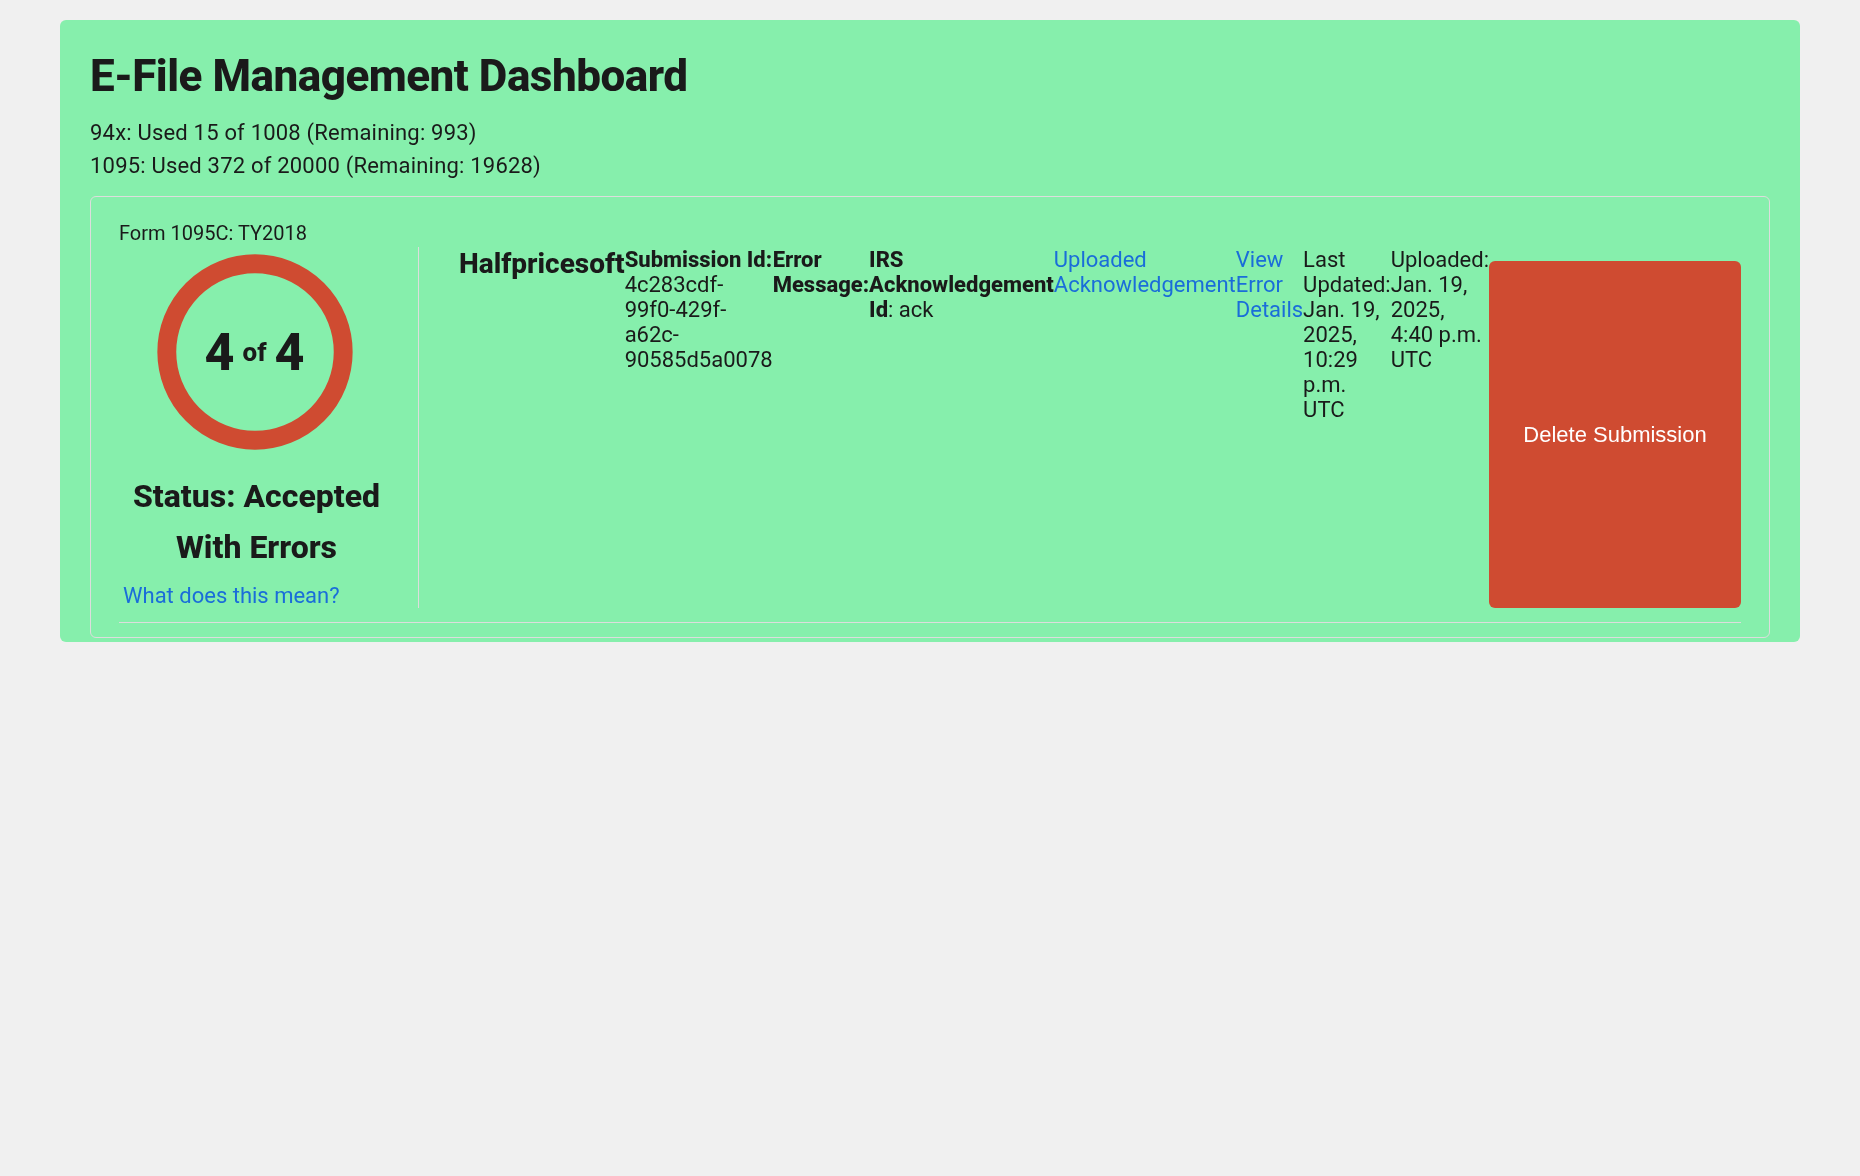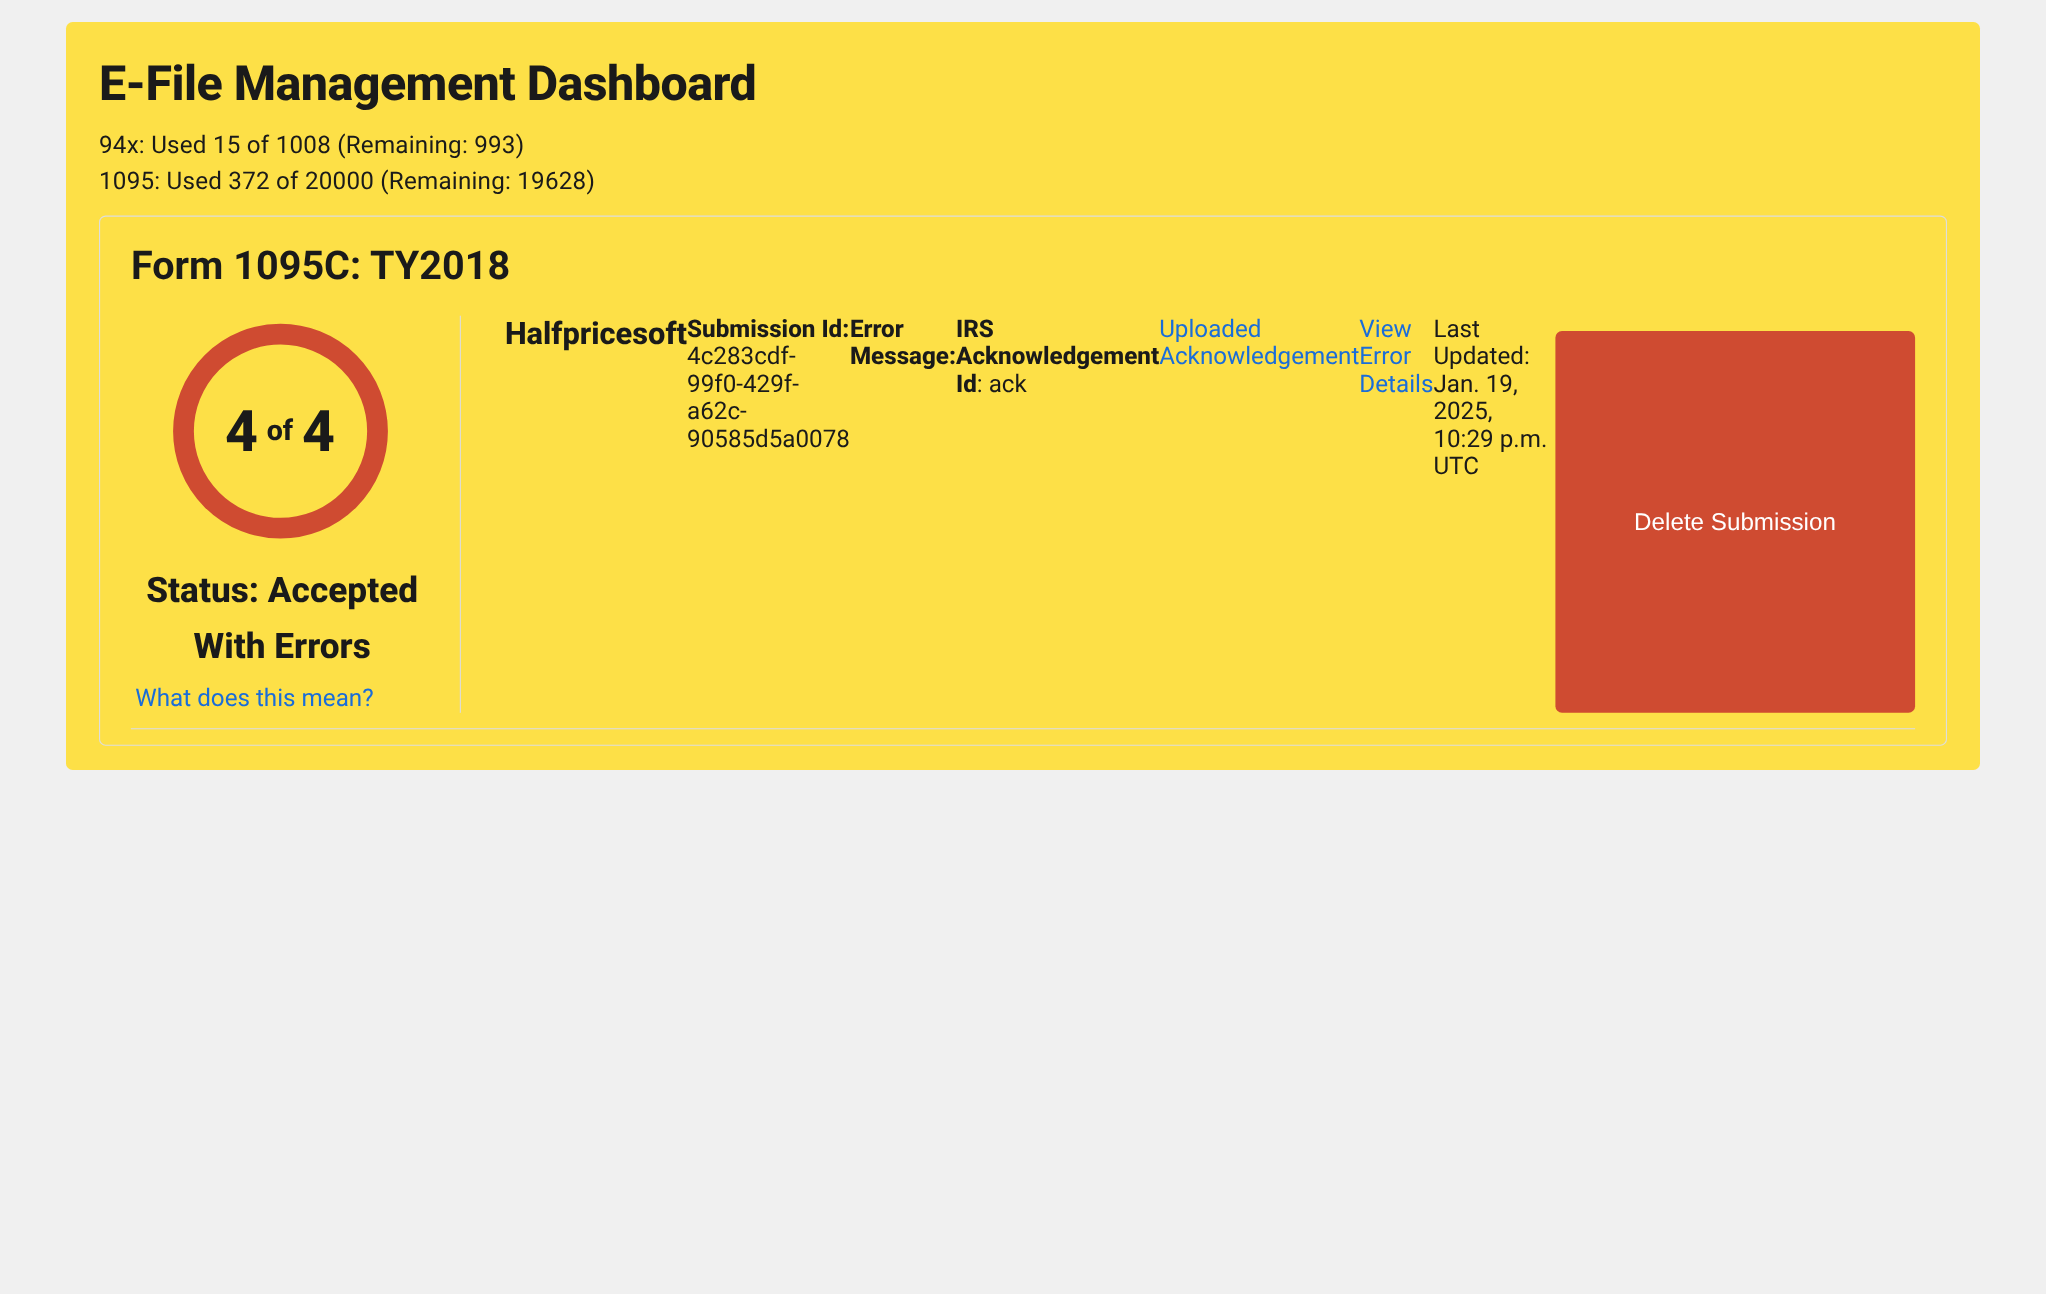"E-File Management Dashboard" .card { background: #fde047 -> #86efac; padding: 30px 30px 22px 30px -> 30px 30px 4px 30px }
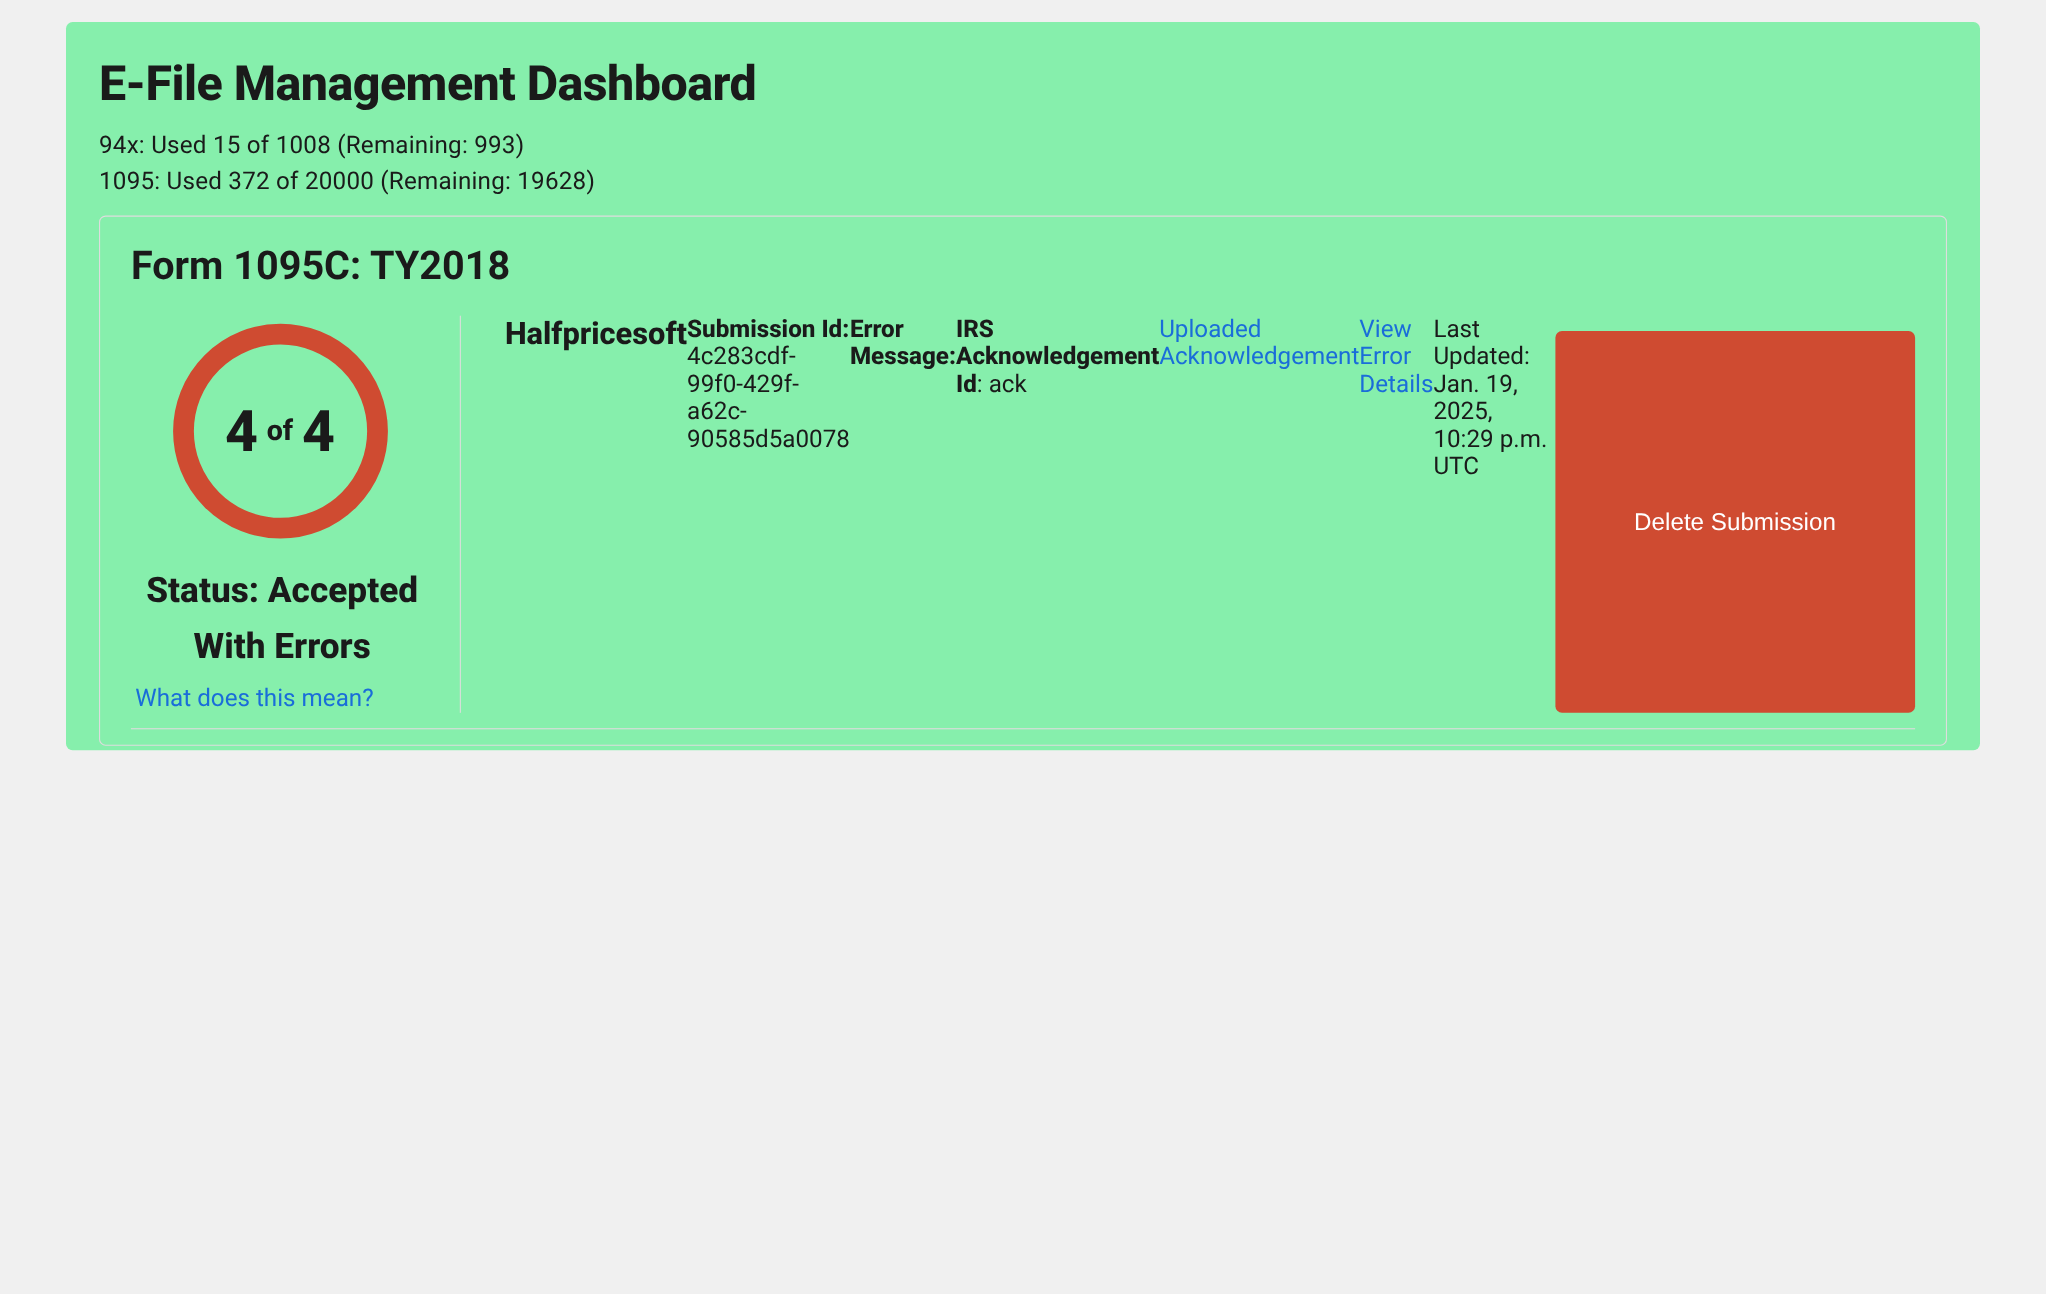"Form 1095C: TY2018" .form-title { font-size: 36px -> 20px; font-weight: 700 -> 400; margin-bottom: 24px -> 2px }
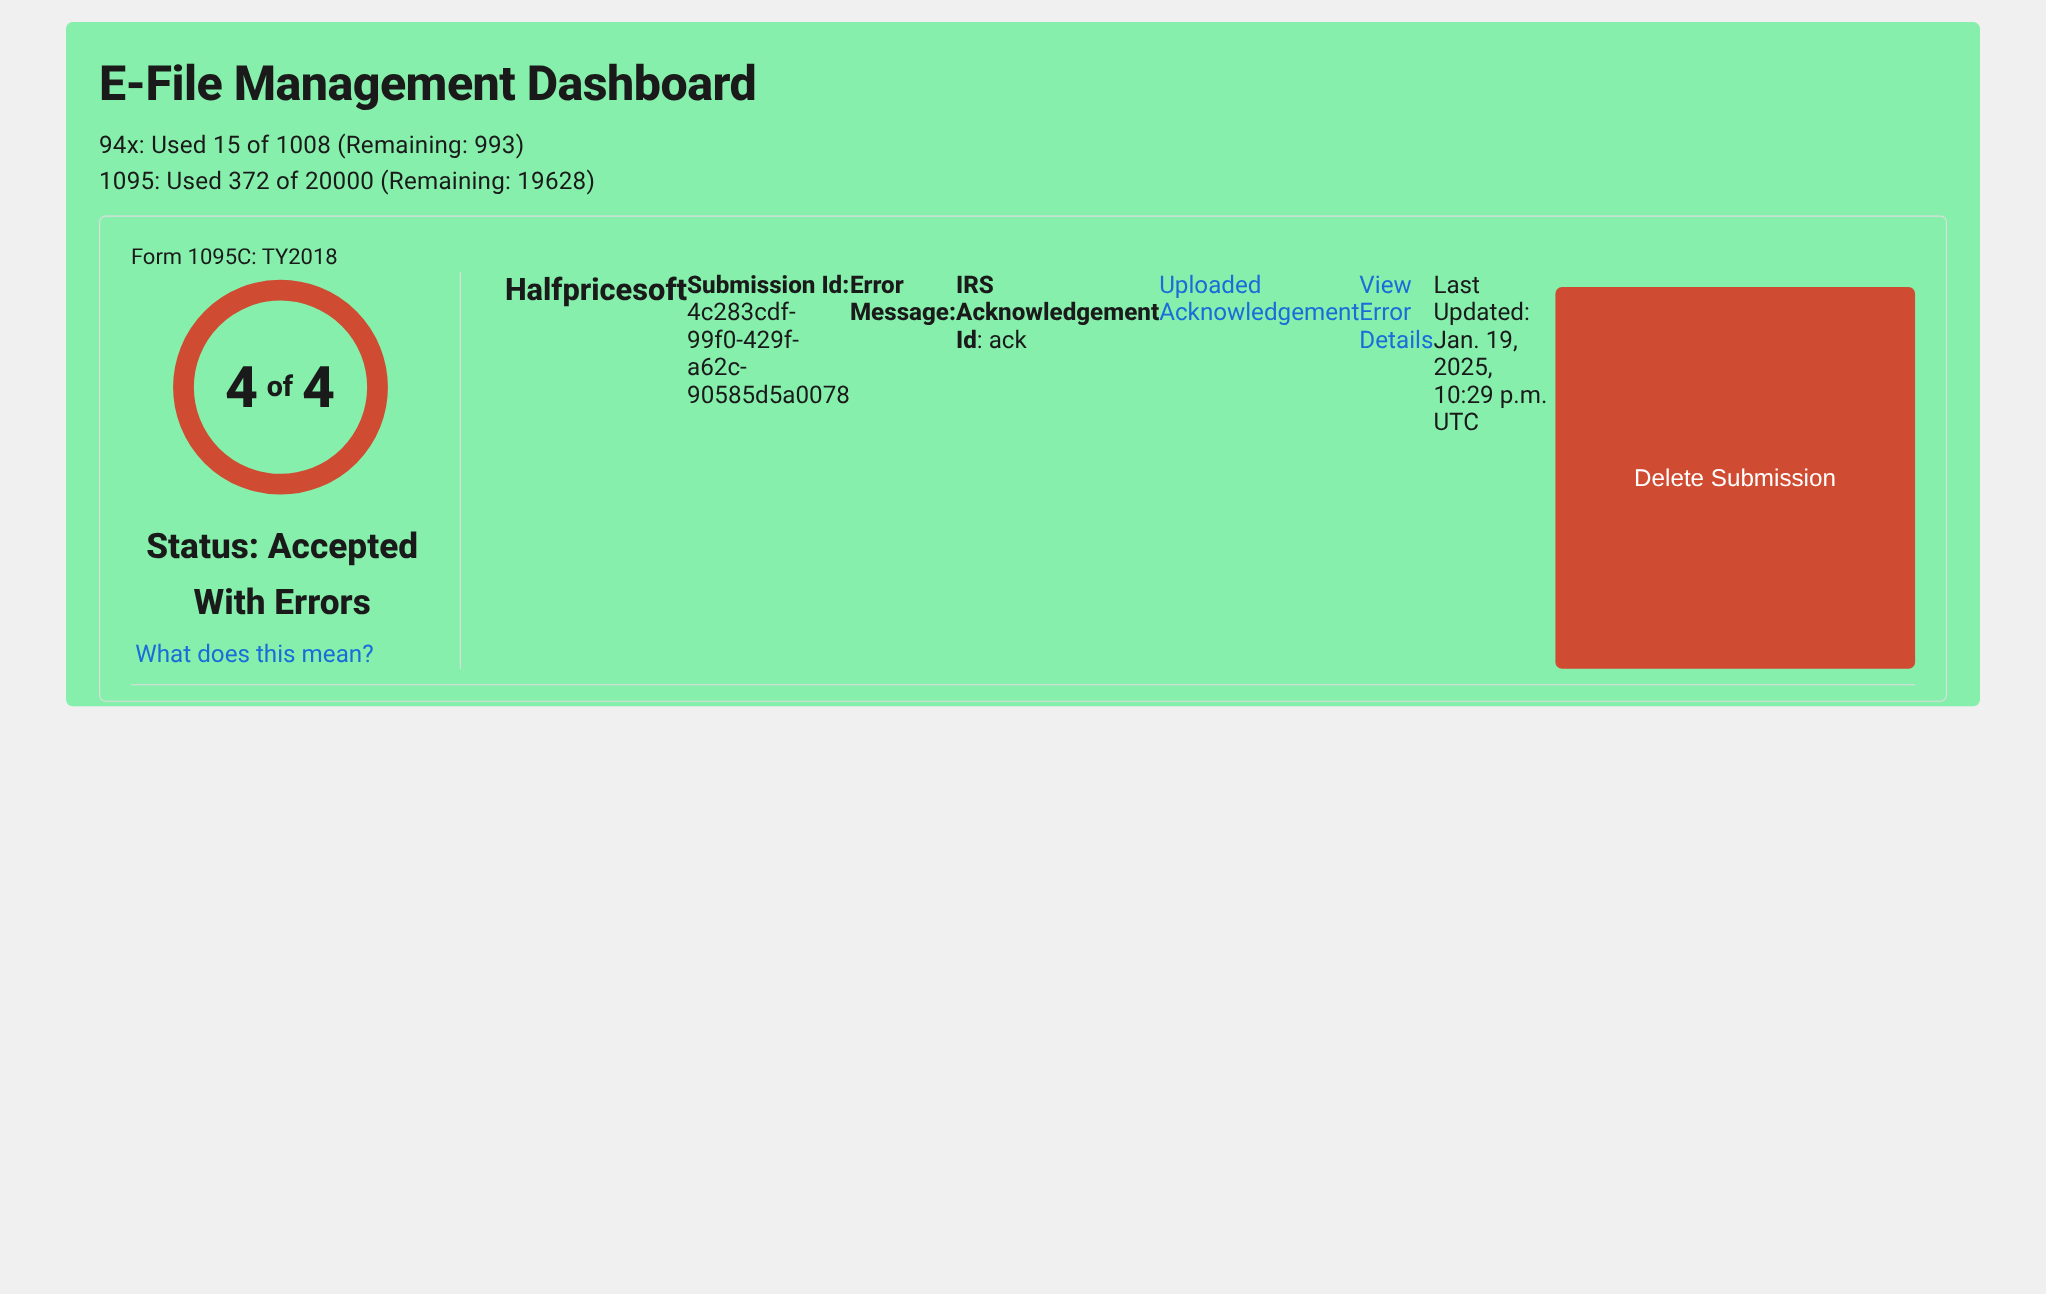"Uploaded: Jan. 19, 2025, 4:40" div.timestamps { html: none -> <div> <span>Uploaded: </span><span>Jan. 19, 2025, 4:40 p.m. UTC</span> </div> }
